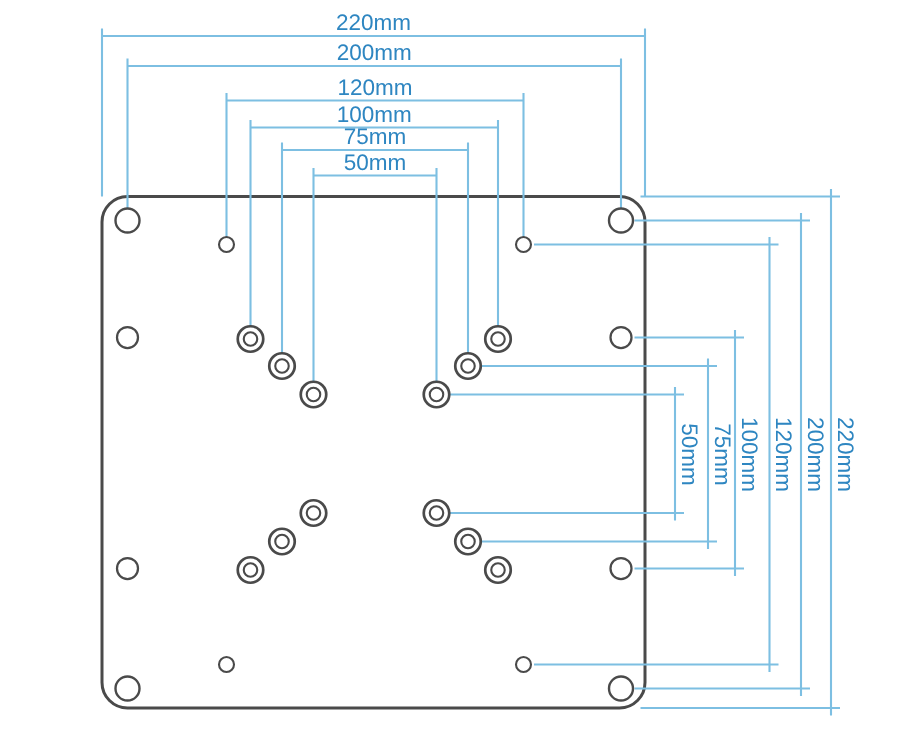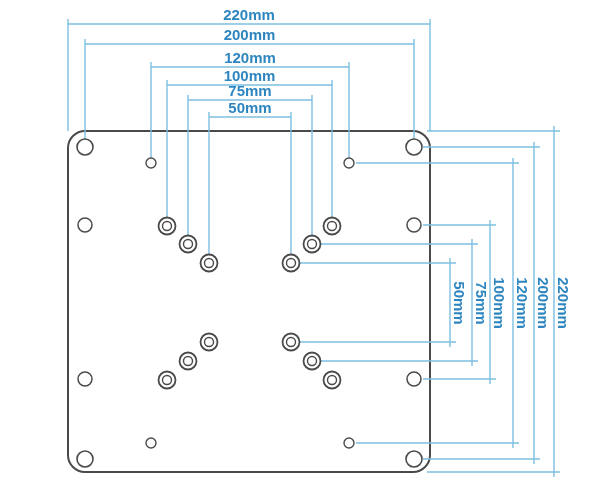"220mm" .drawing-wrap { font-weight: bold -> none }
